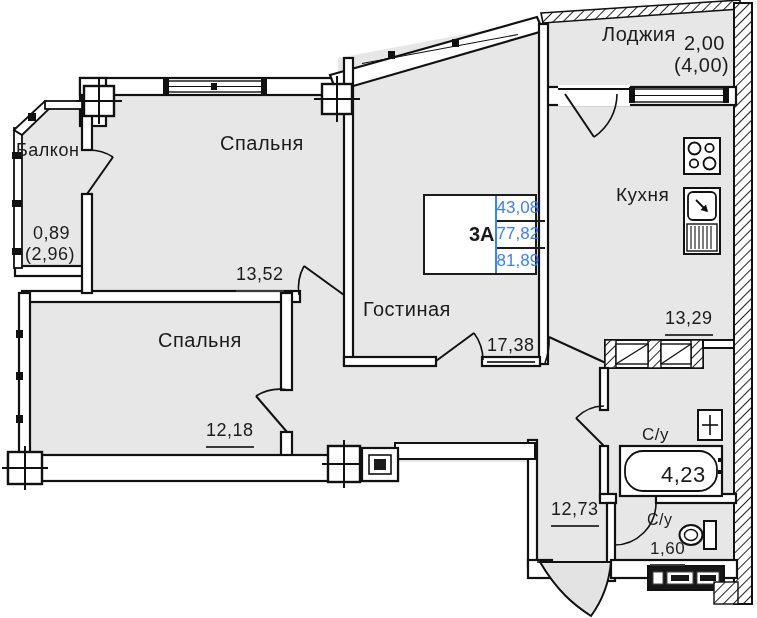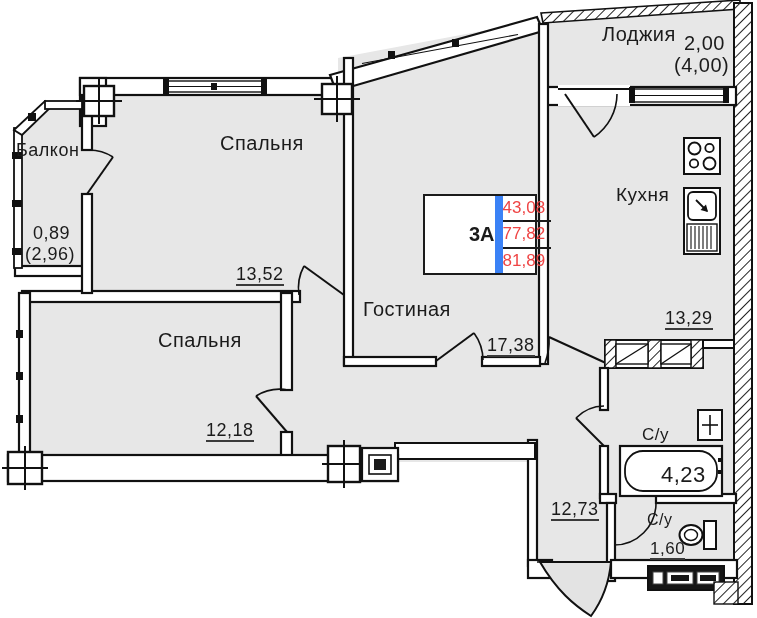"43,08" .unit-vals > div { color: #ef4444 -> #3b82f6 }
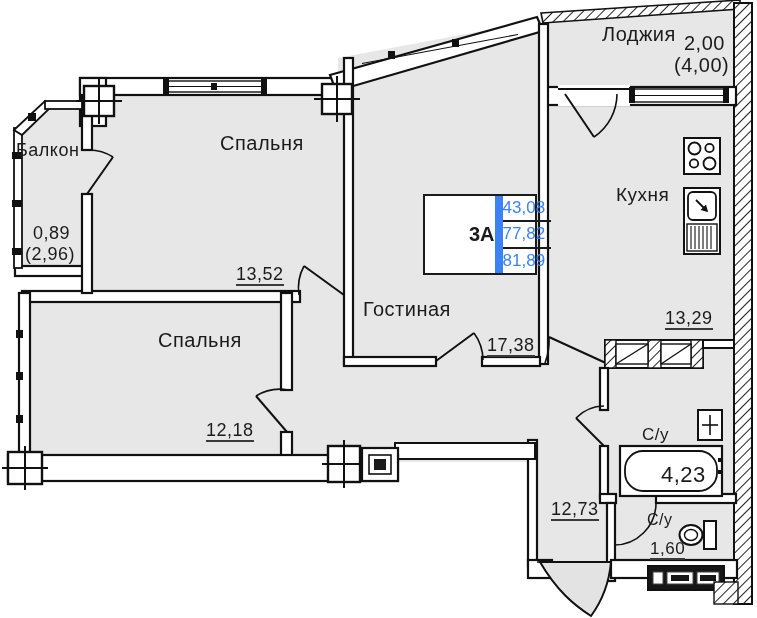"3А" .unit-id { border-right: 8px solid #3b82f6 -> 2px solid #3b82f6 }
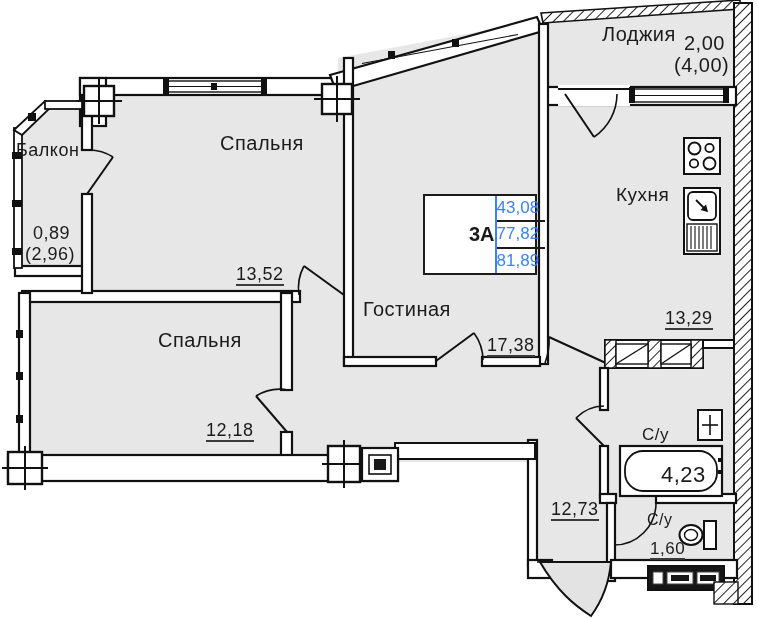"13,52" .num { padding-bottom: 1px -> 7px }
